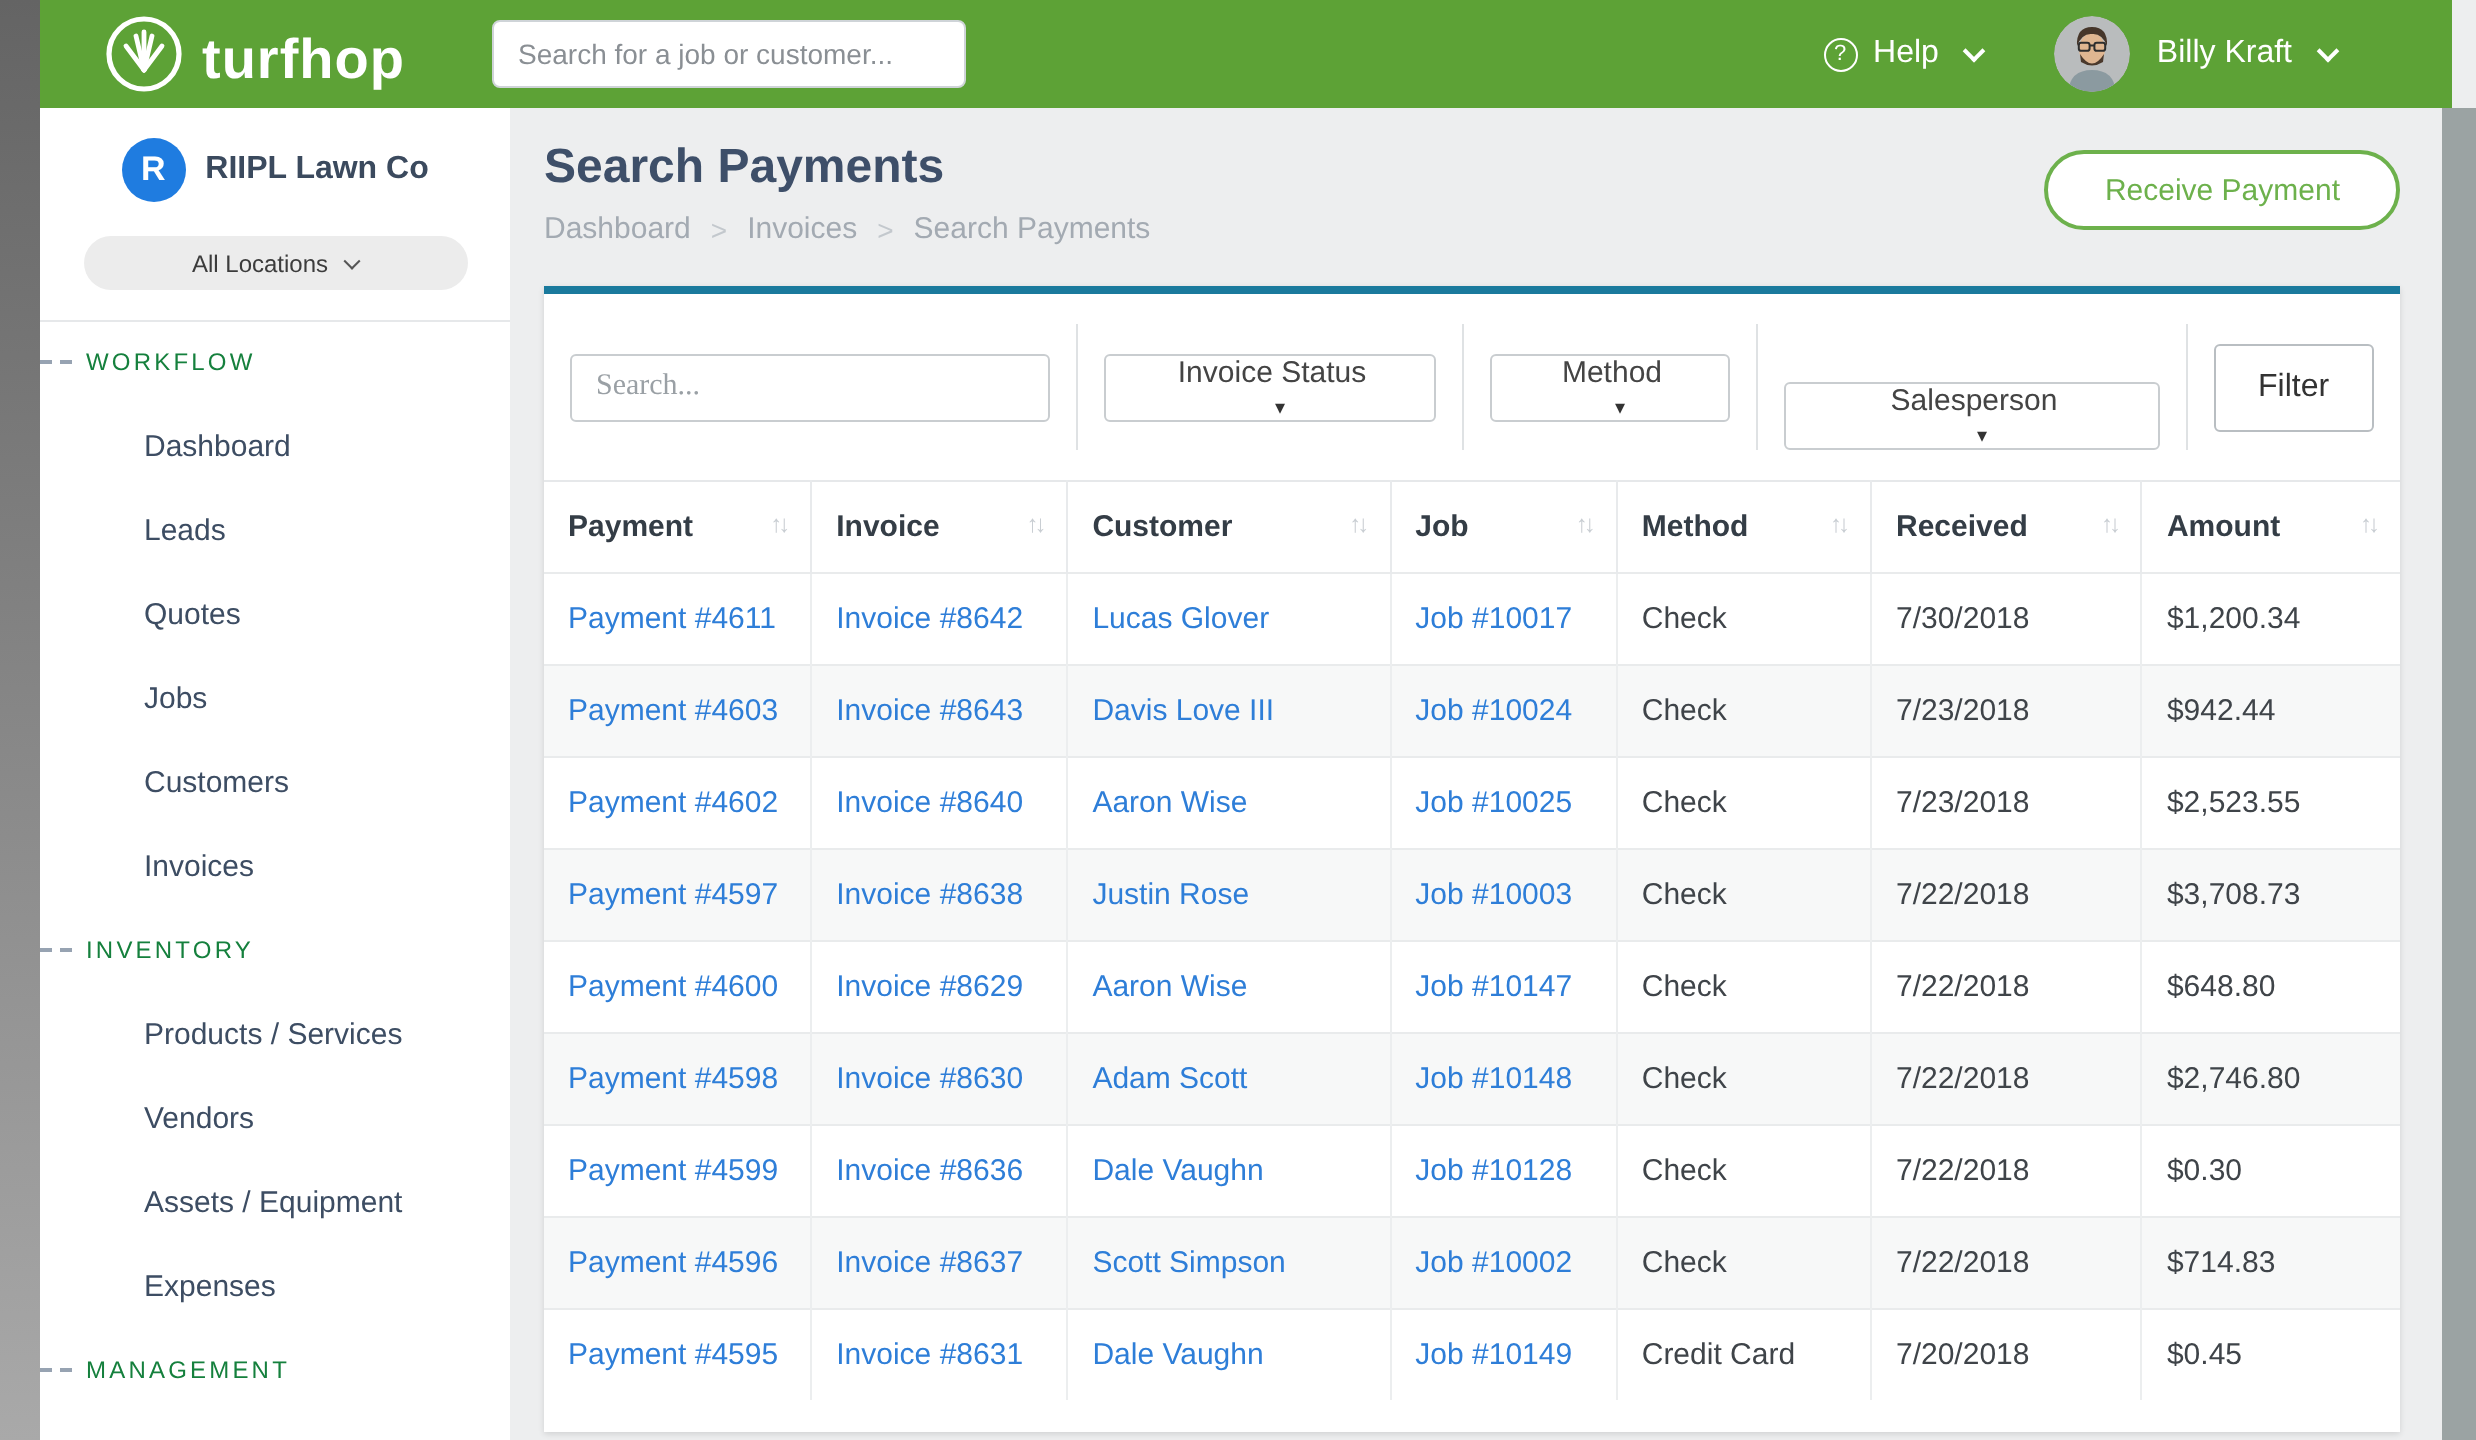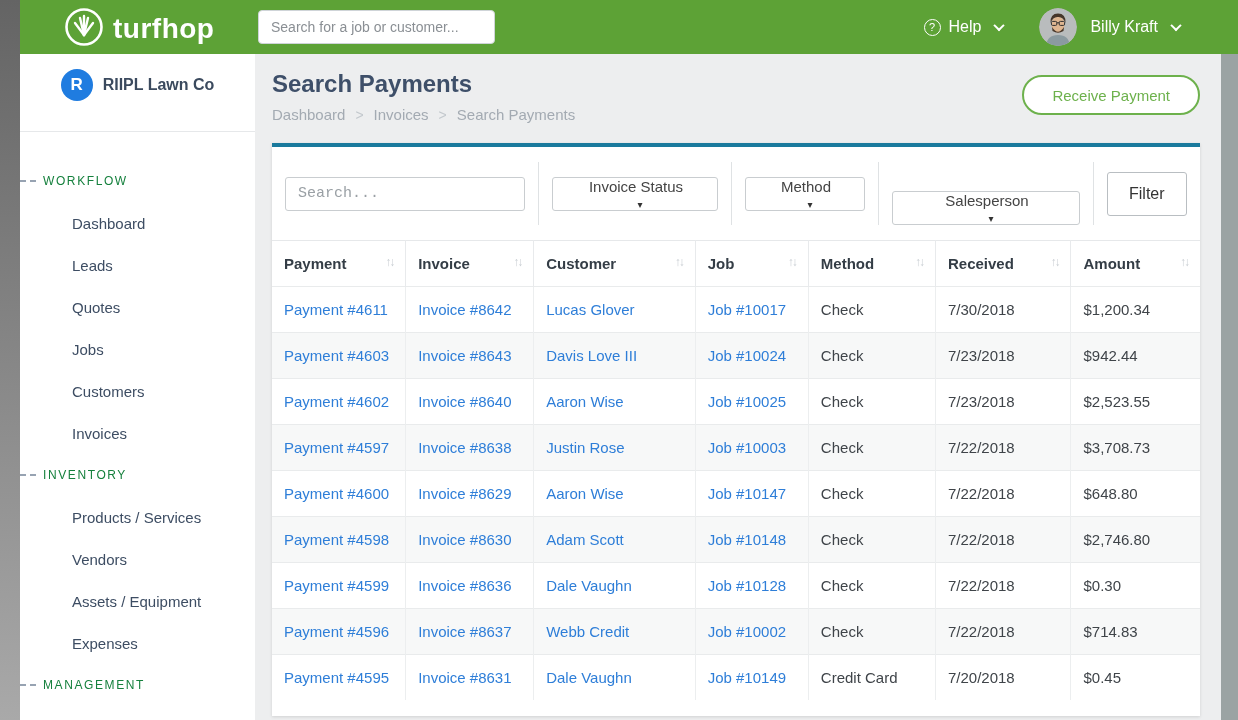"turfhop" .header { left: 20px -> 8px }
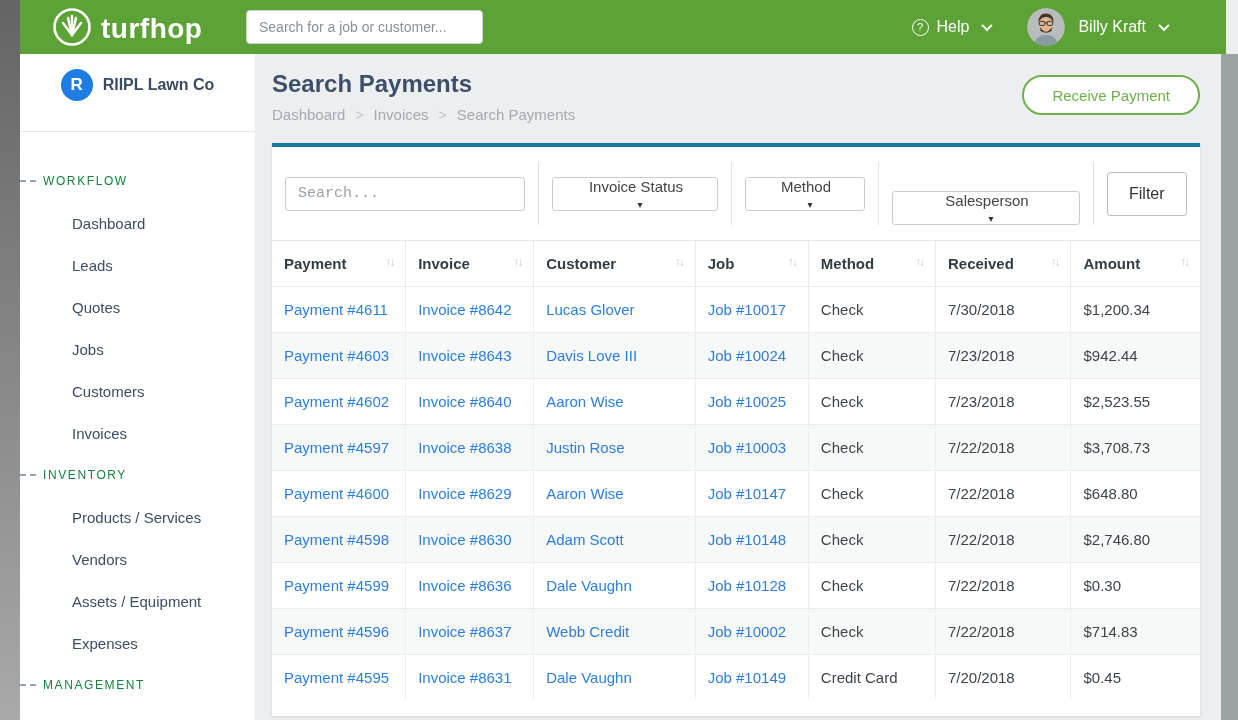"All Locations" div.locations-pill { html: none -> <div> <span>All Locations</span> <span></span> </div> }
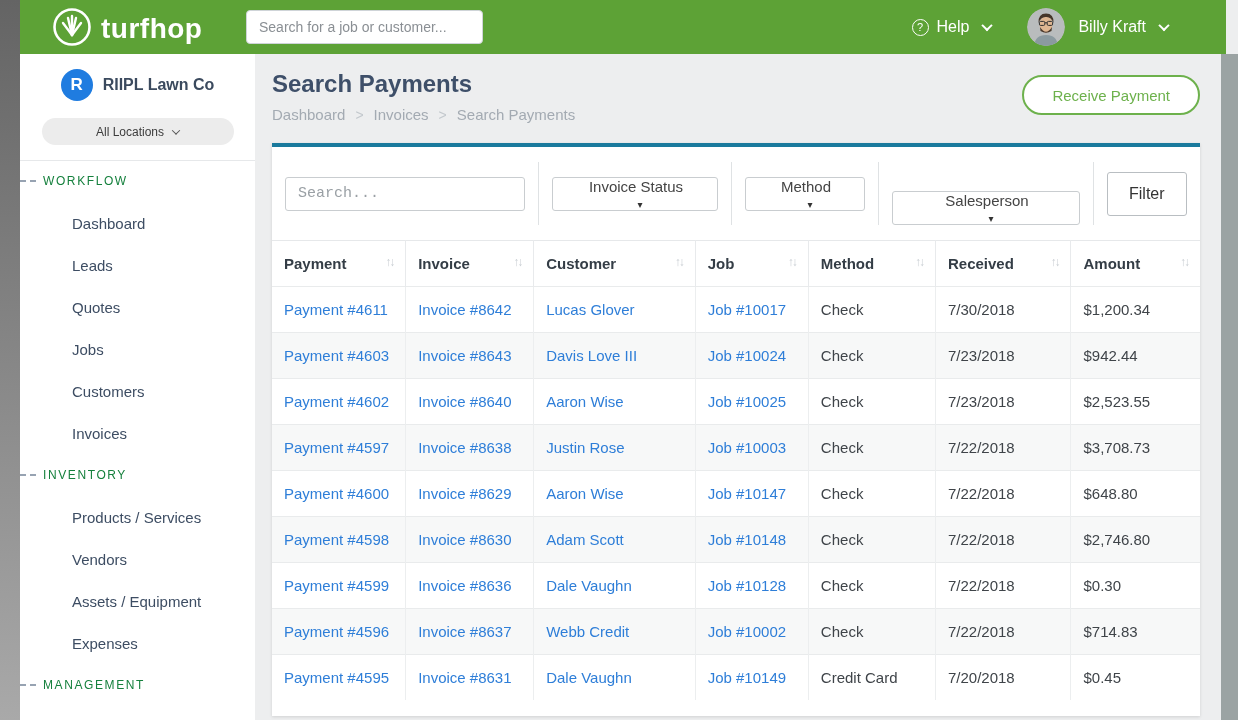"Search..." .f-search { font-family: Liberation Mono, monospace -> Liberation Serif, serif }
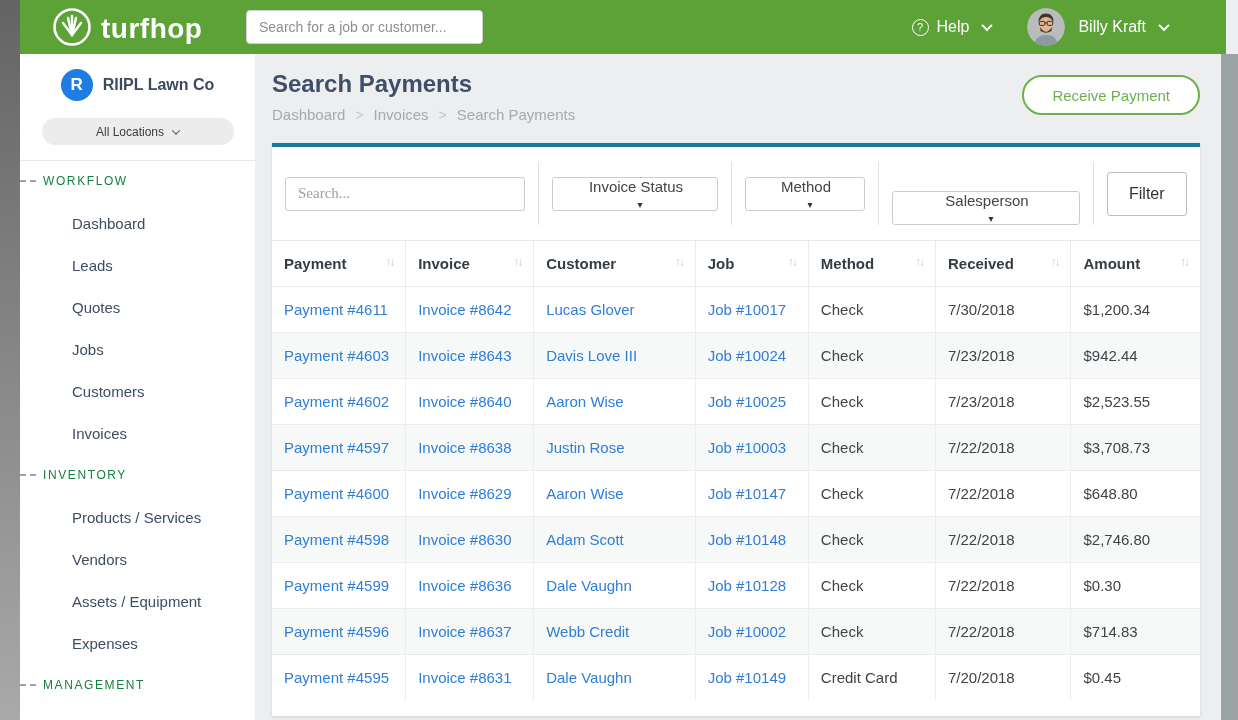"Webb Credit" a.cell-link { text: Webb Credit -> Scott Simpson }
